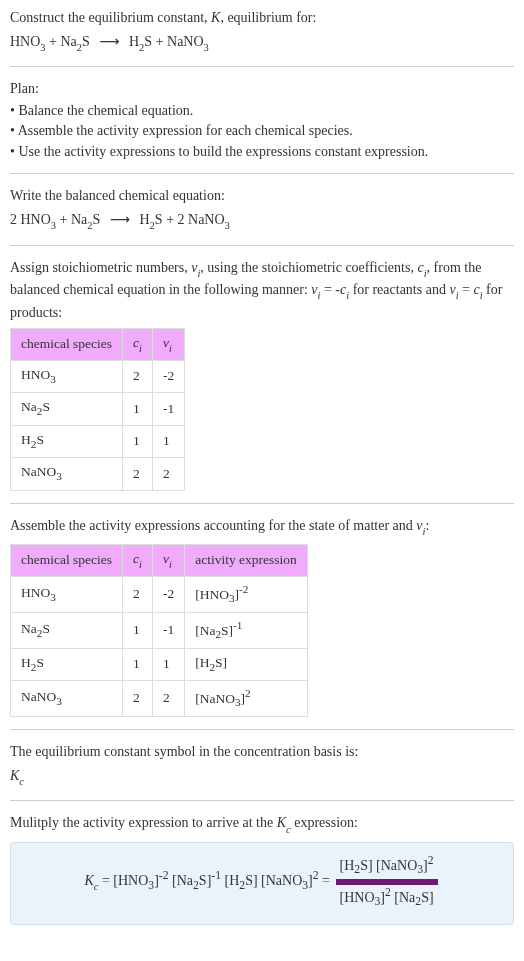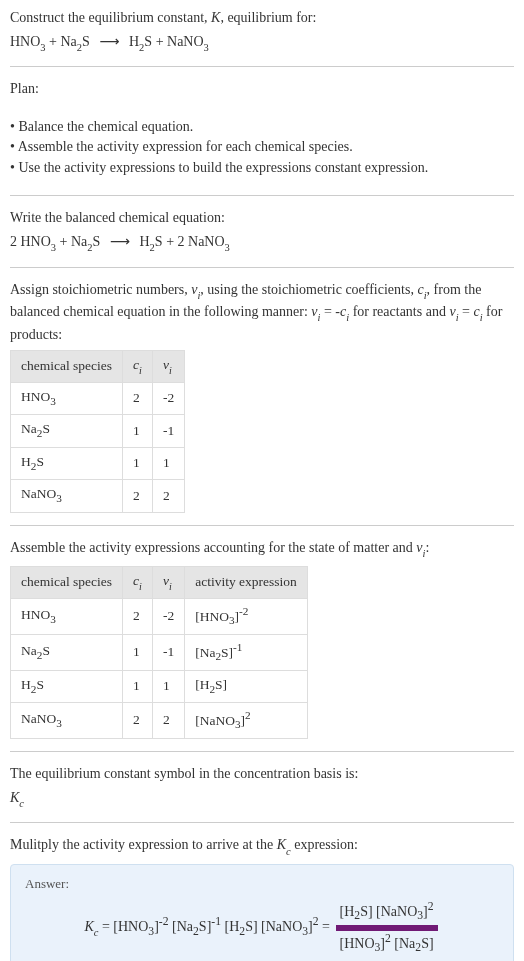"• Balance the chemical equation." .bullet-list { margin: 18px 0 -> 2px 0 }
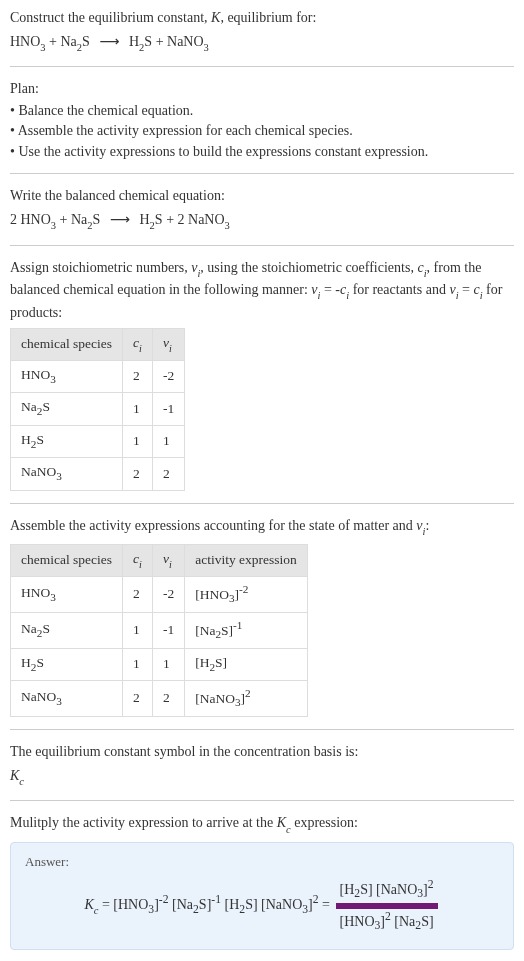"chemical species" th { background: #e5e5e5 -> #f0abfc }
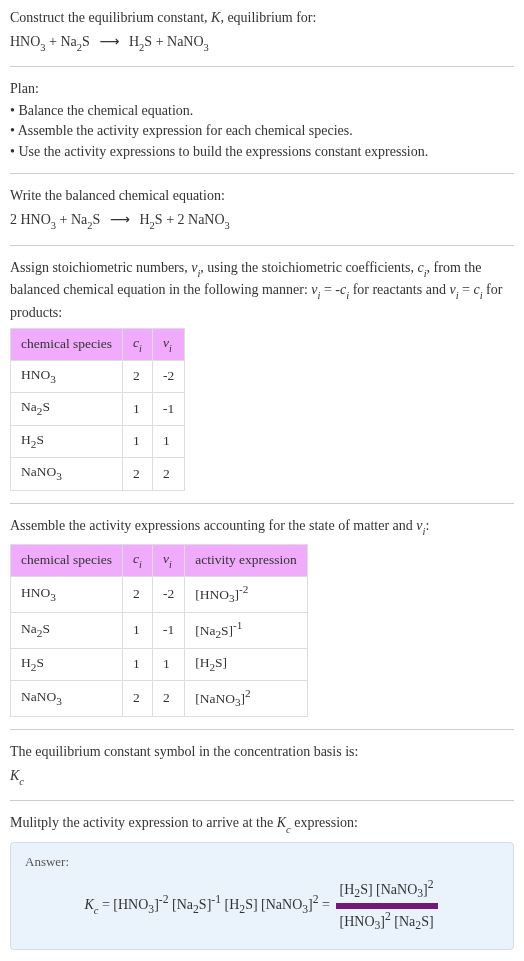"Answer:" div.answer-label { html: <div>Answer:</div> -> none }
